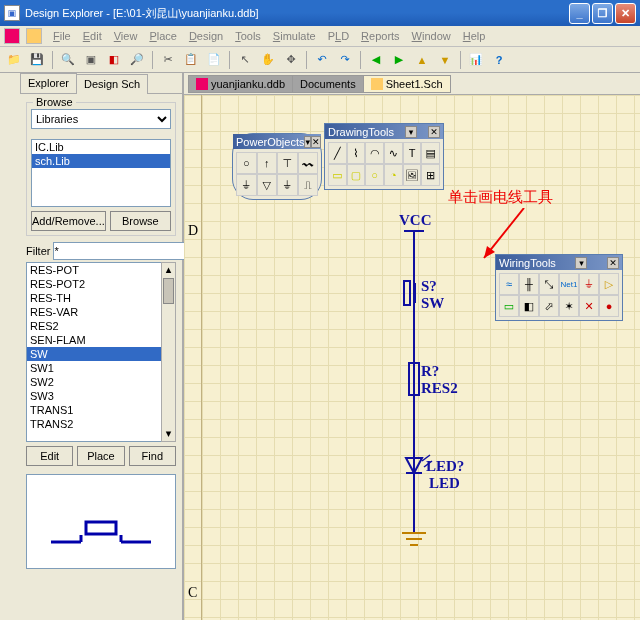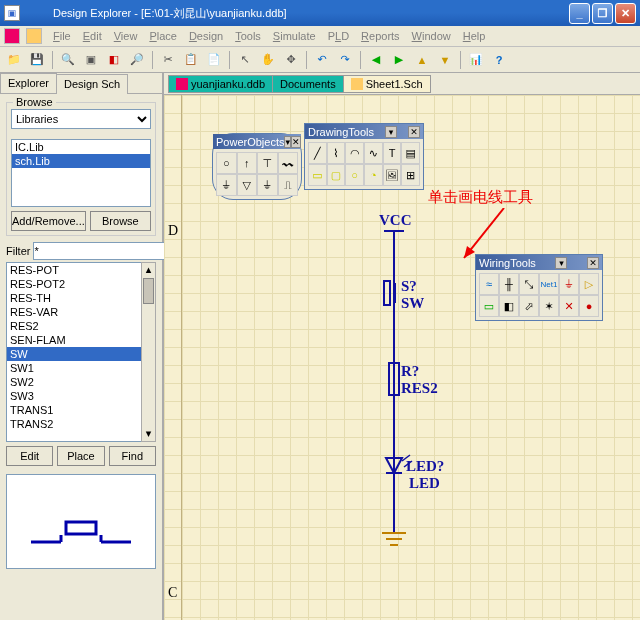"Design Explorer -" .titlebar .ttl { margin-left: 28px -> none }
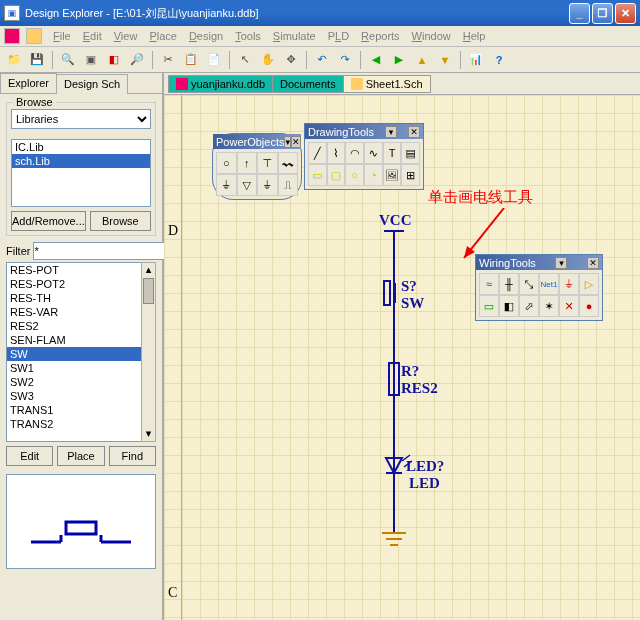"Explorer" .main { padding-left: none -> 20px }
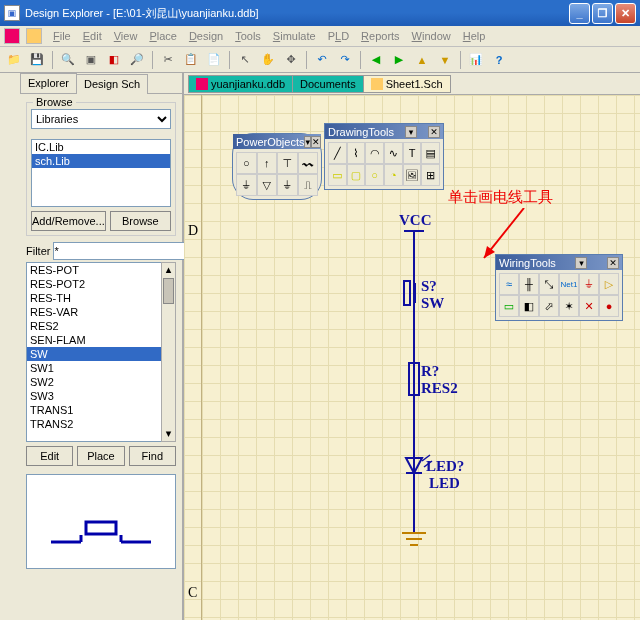"yuanjianku.ddb" .ctab { background: #14b8a6 -> #a3a3a3 }
